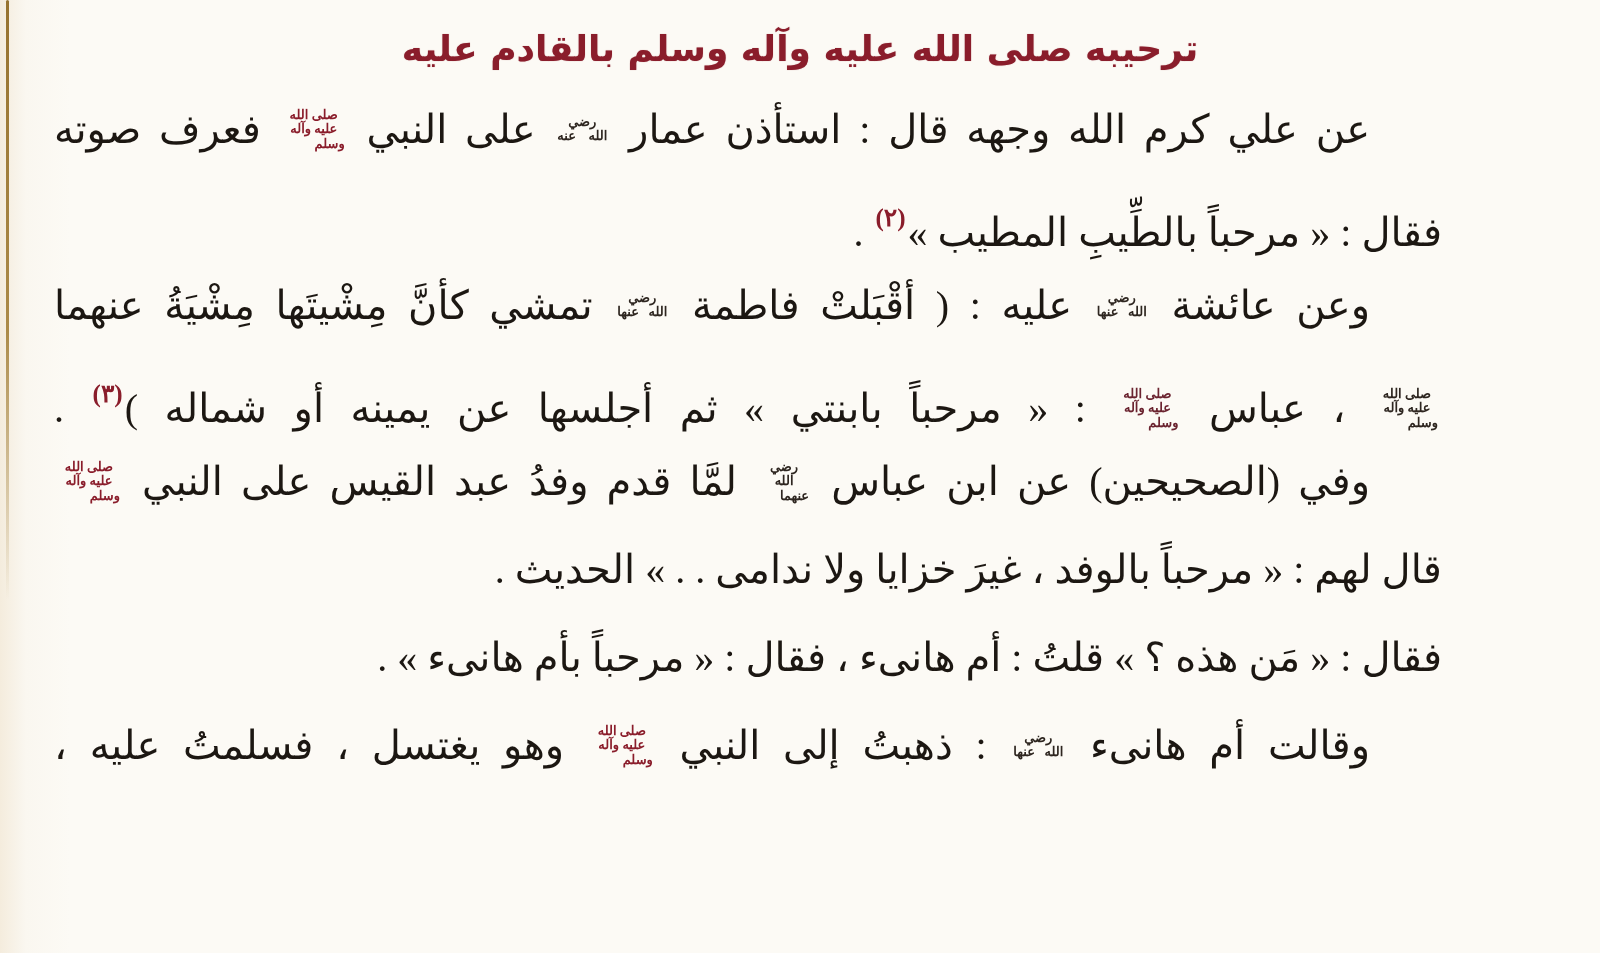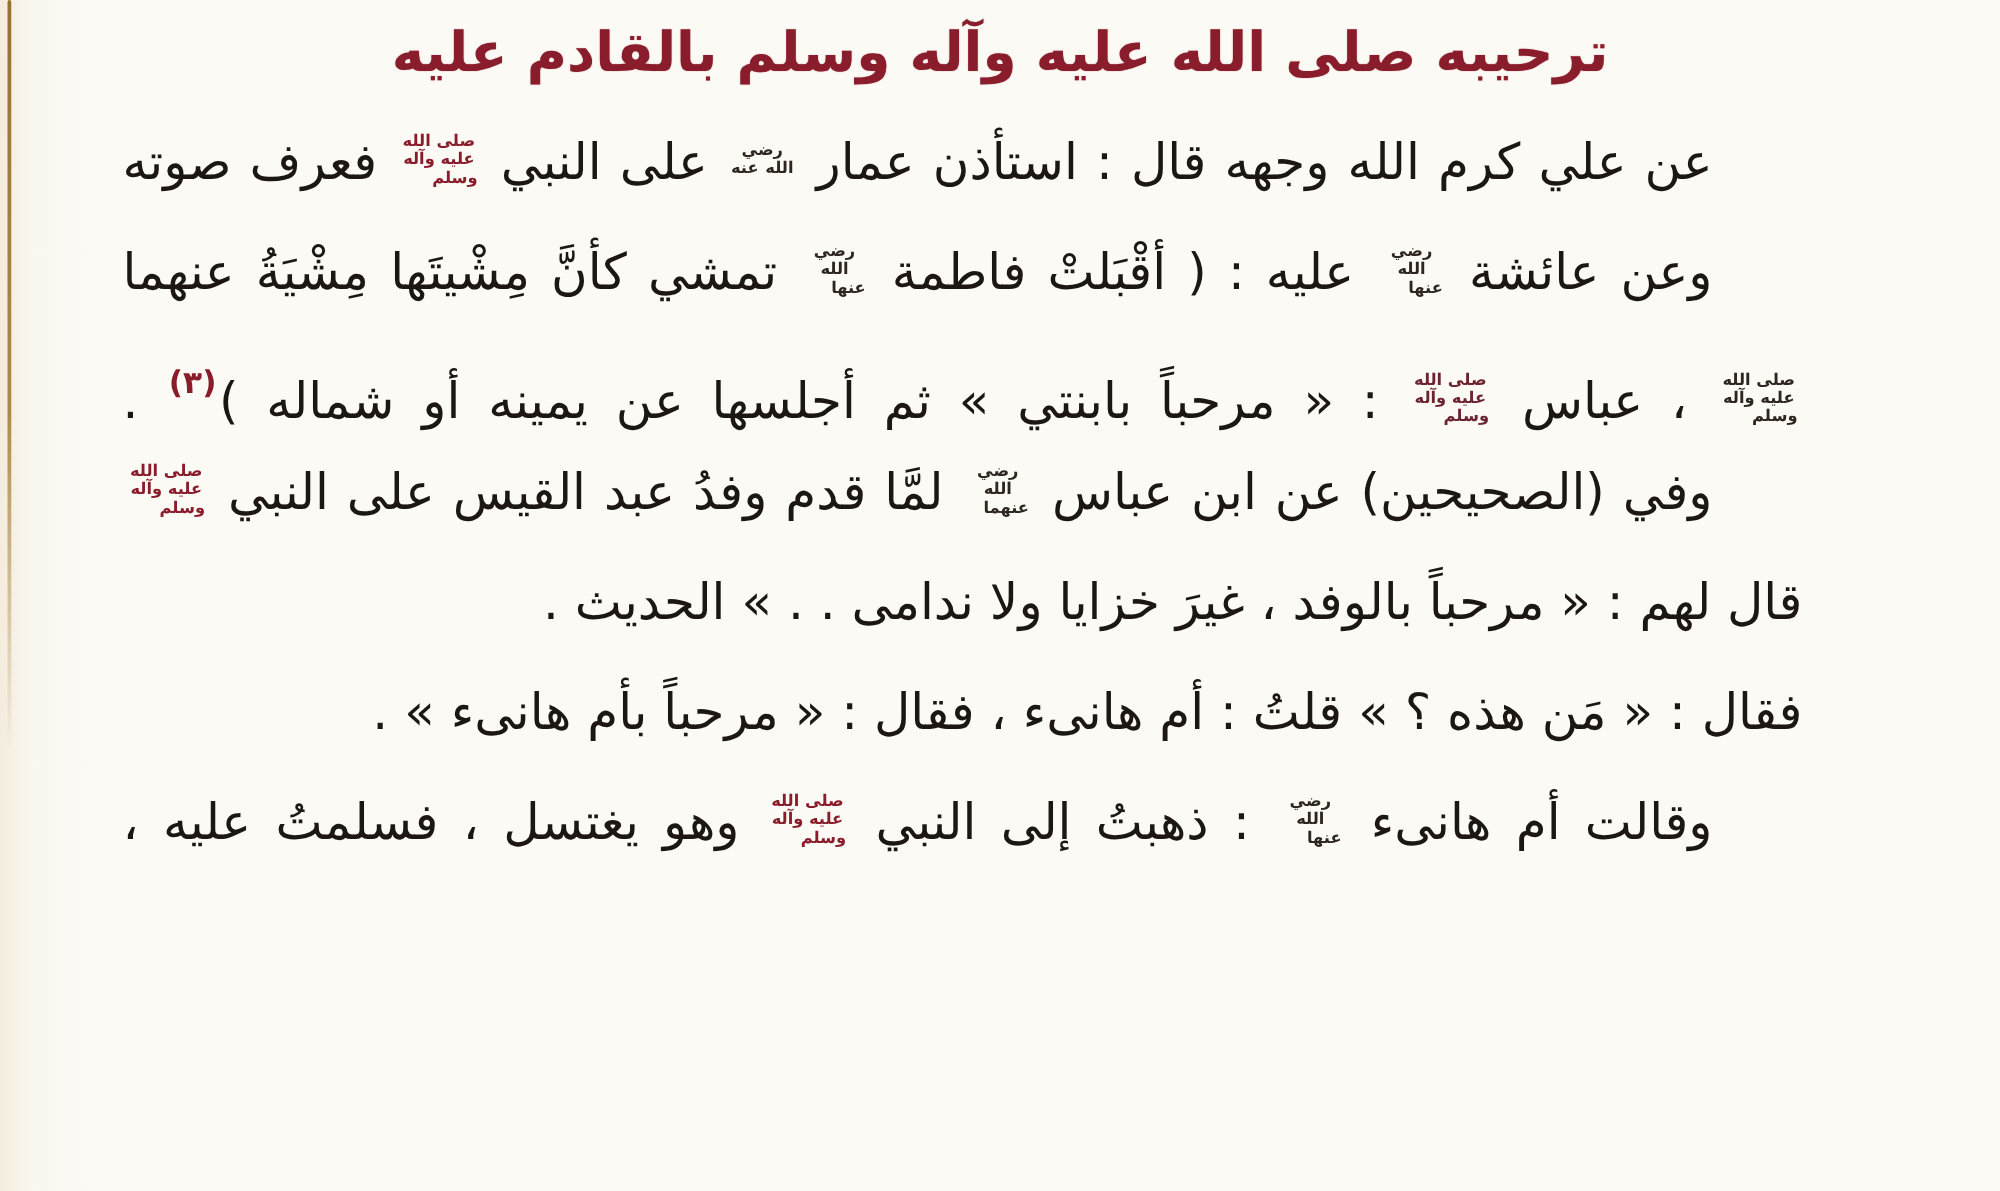"ترحيبه صلى الله عليه وآله" .page-title { font-size: 44px -> 36px; padding-top: 8px -> 20px }
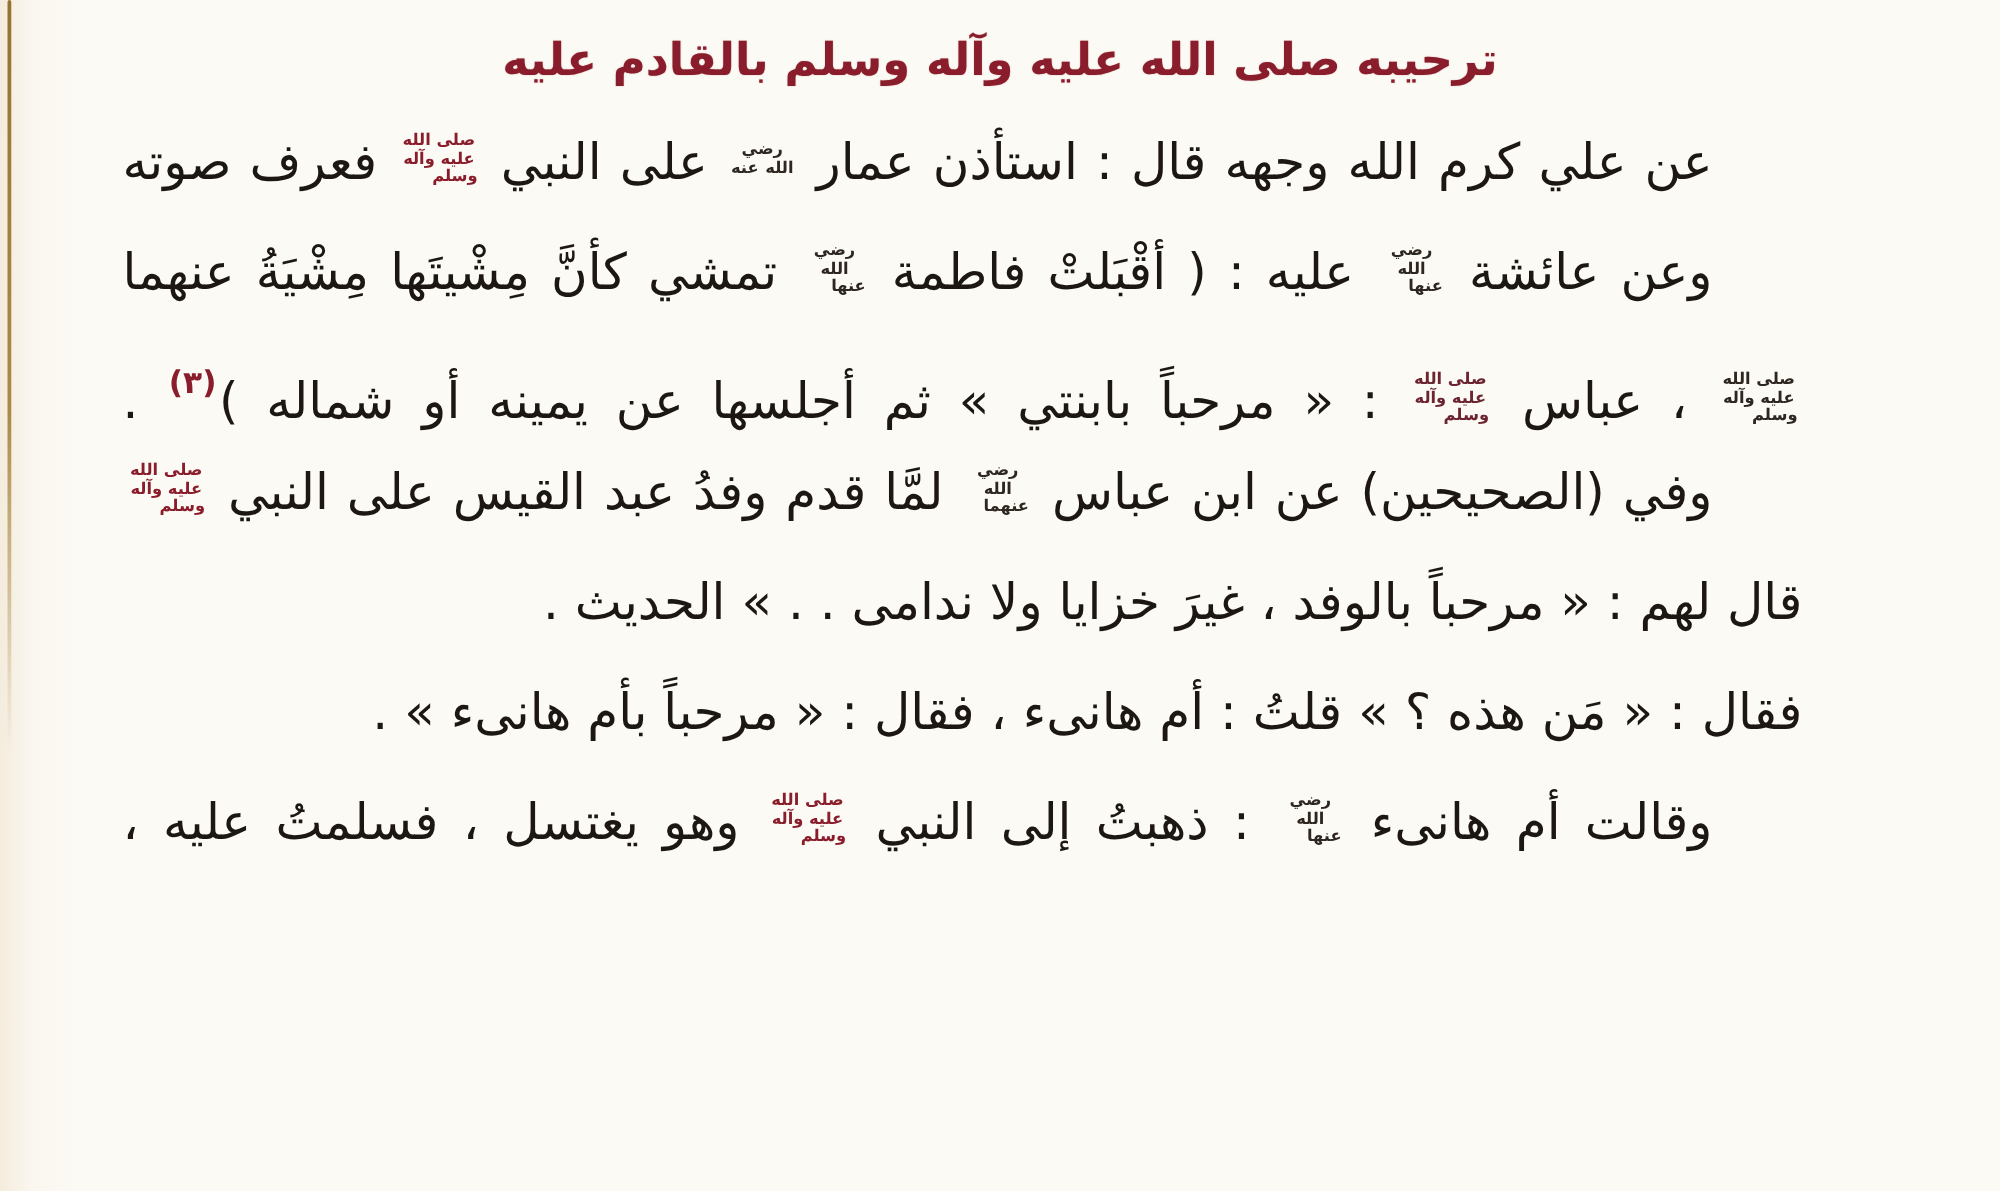"عن علي كرم الله وجهه" .text-body { font-family: none -> Liberation Serif, serif; padding: 0 158px 0 98px -> 0 158px 0 54px }
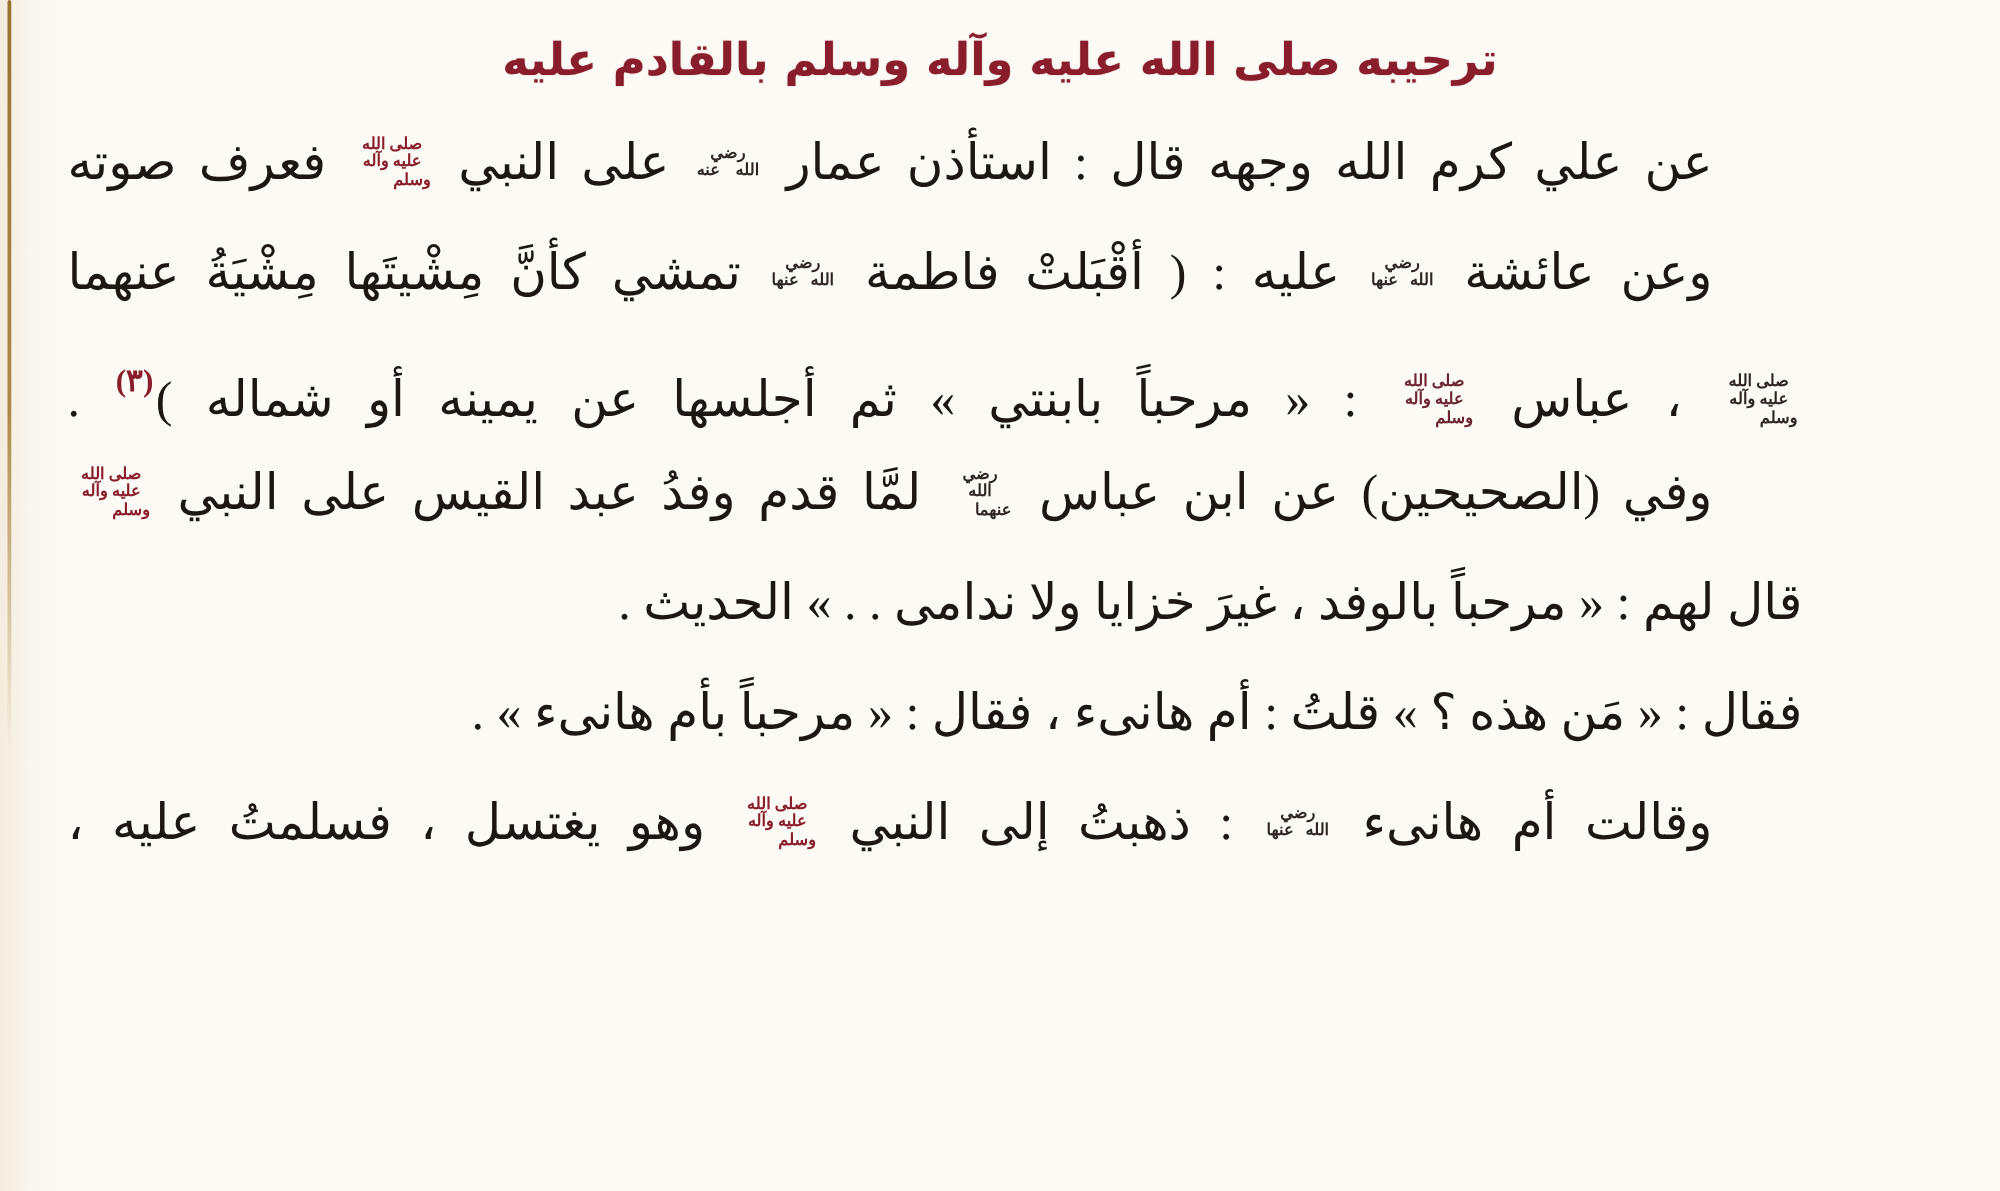"فقال : « مرحباً بالطِّيبِ" div.line { html: none -> <div><span>فقال : « مرحباً بالطِّيبِ المطيب »</span><span>(٢)</span><span> .</span></div> }
